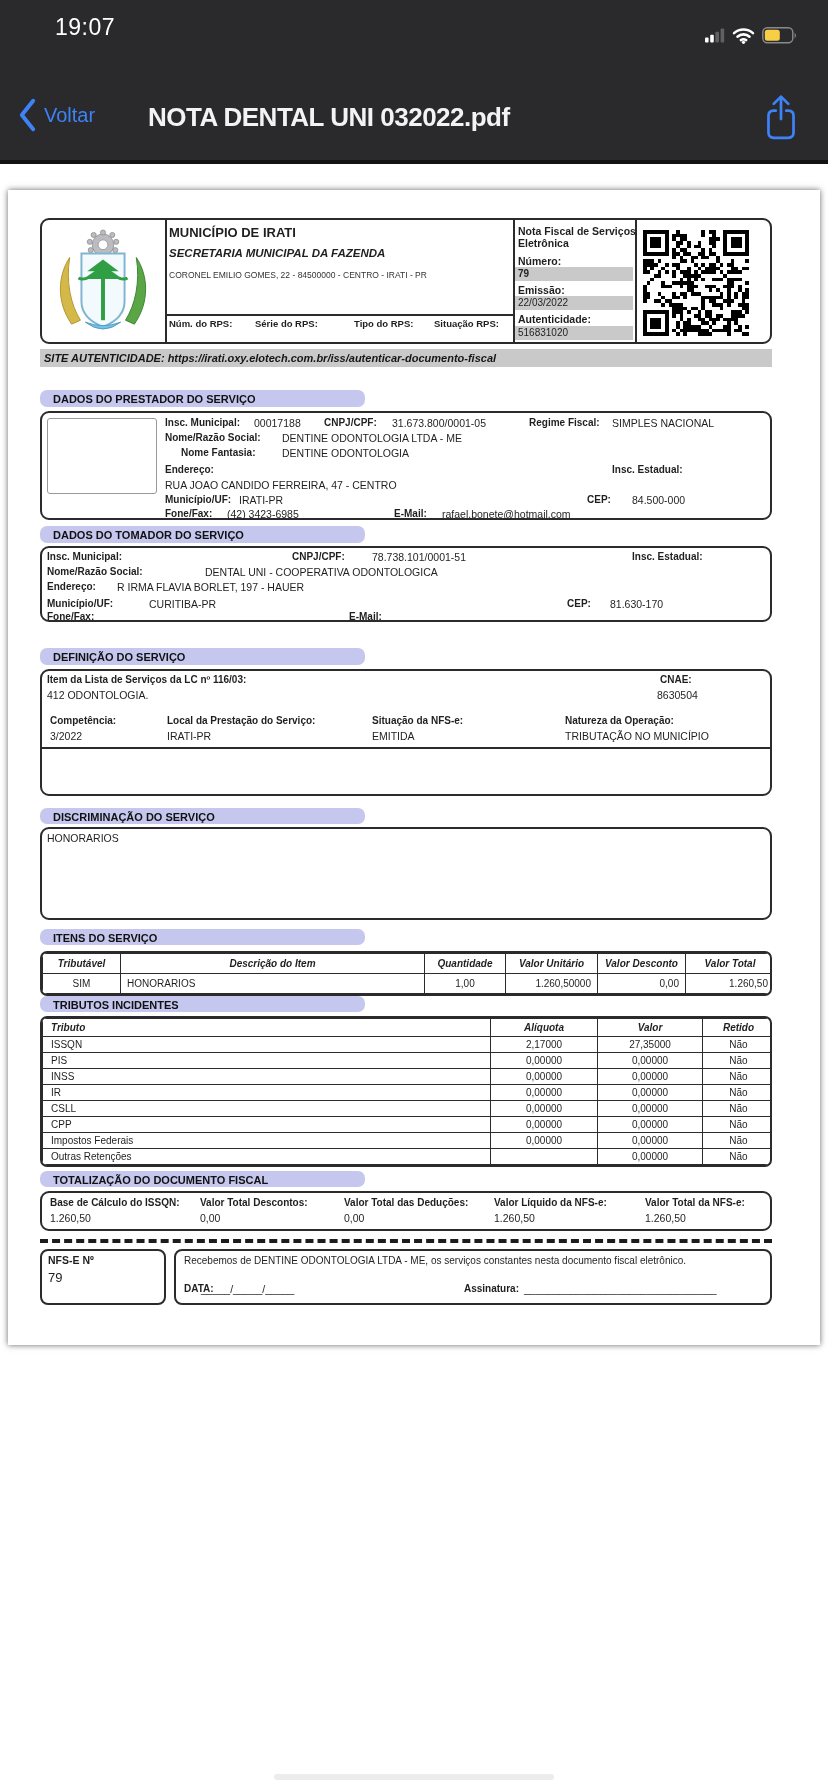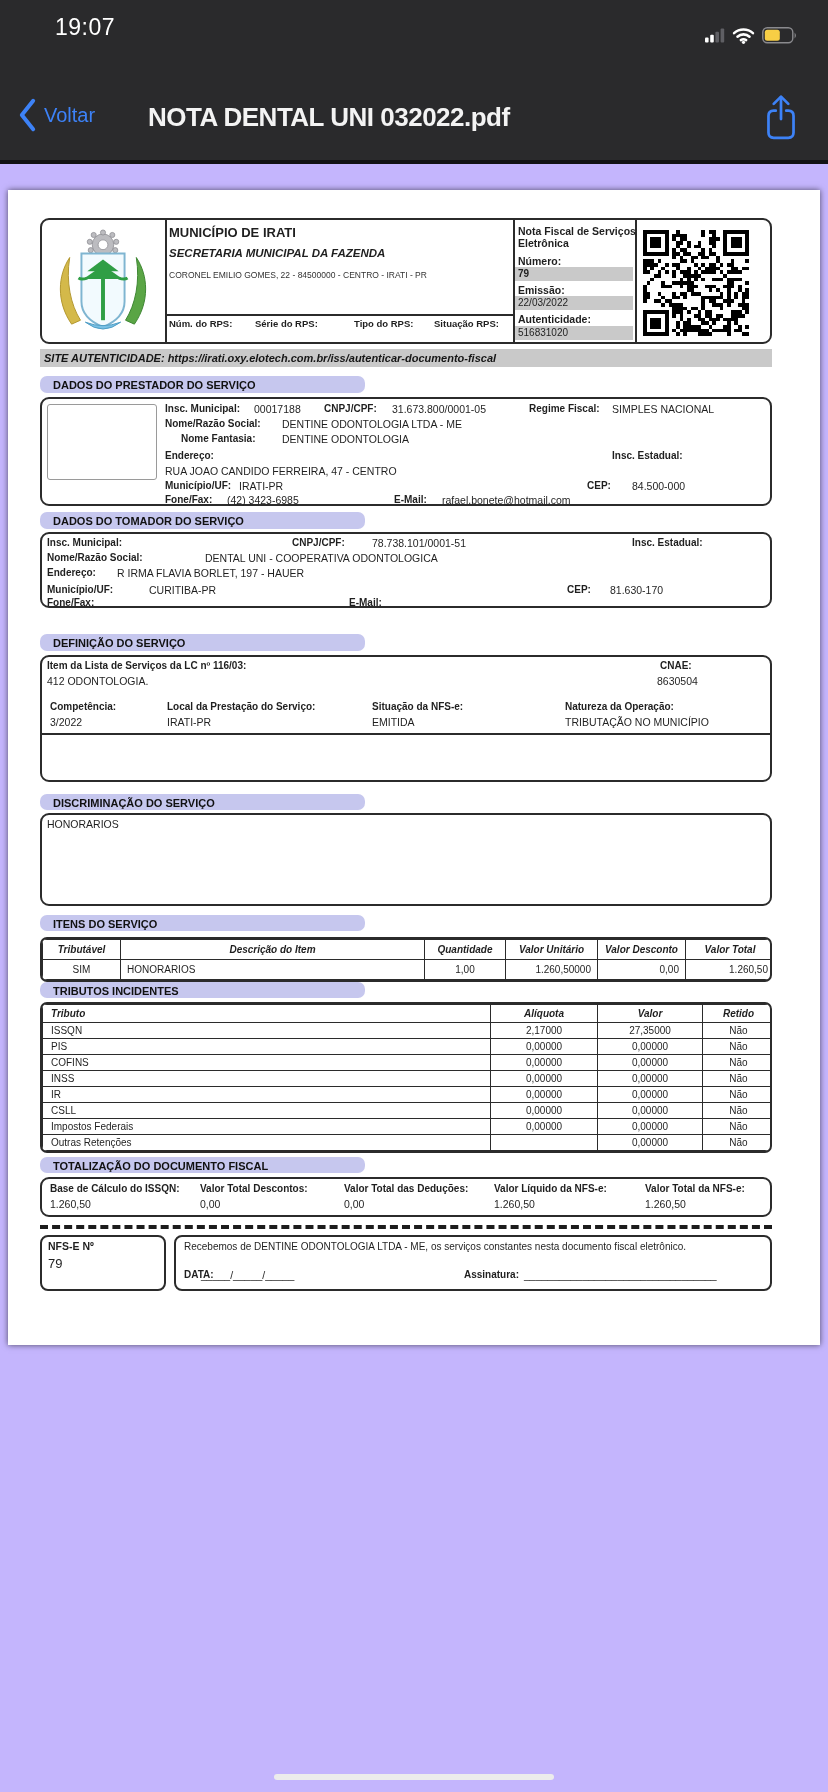"MUNICÍPIO DE IRATI" .viewer { background: #c4b5fd -> #ffffff }
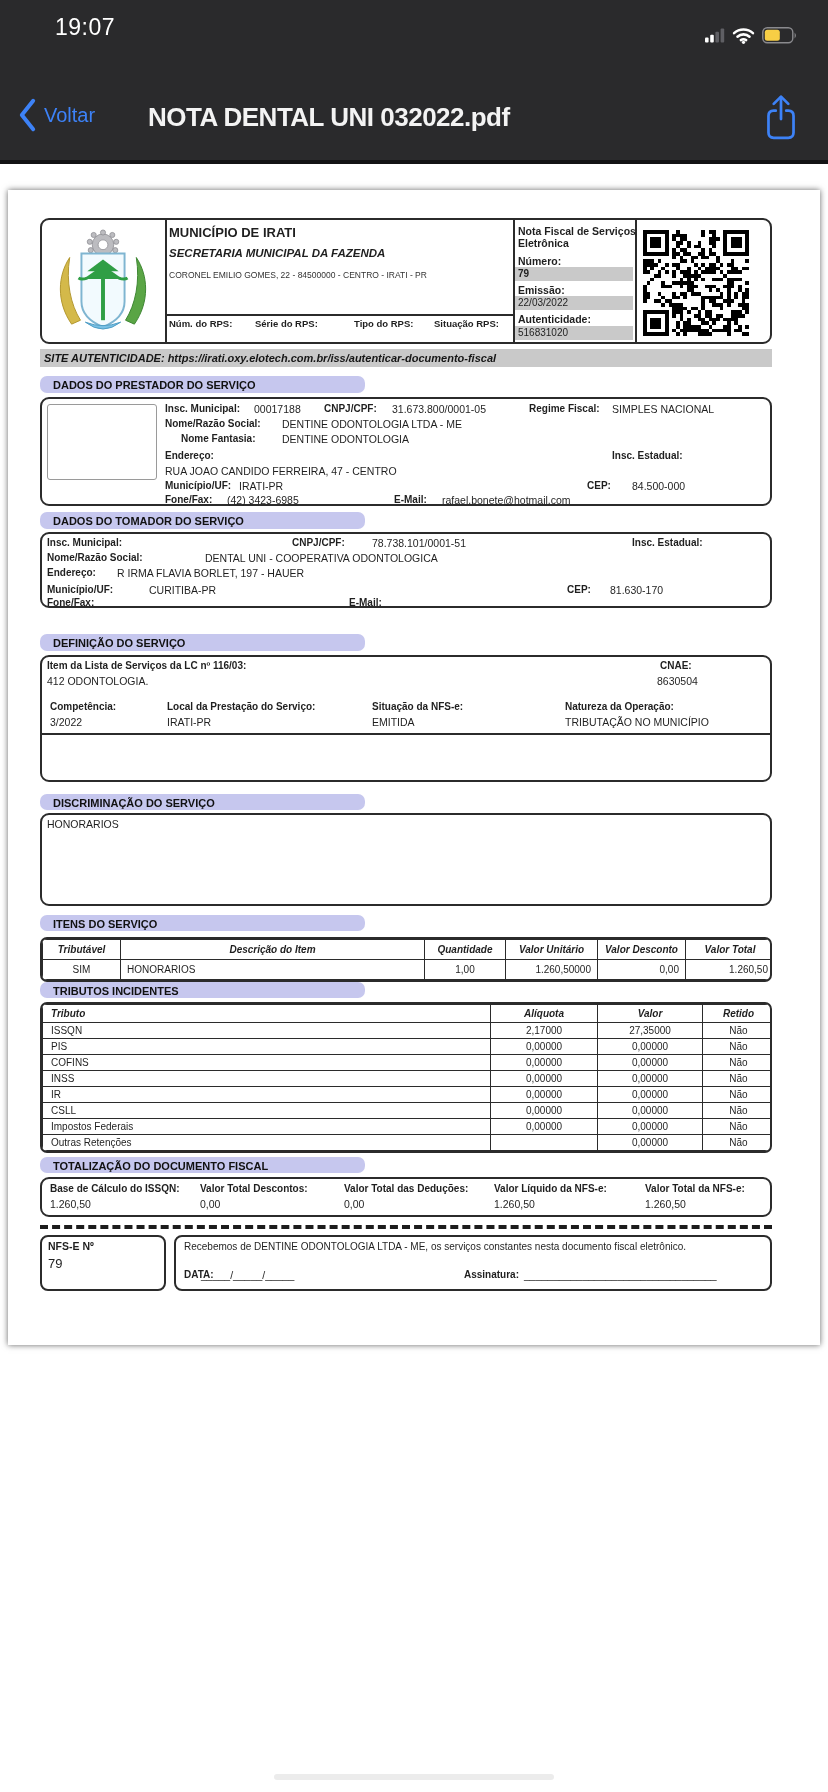"DADOS DO PRESTADOR DO SERVIÇO" .spacer-pill { margin-top: 9px -> 23px }
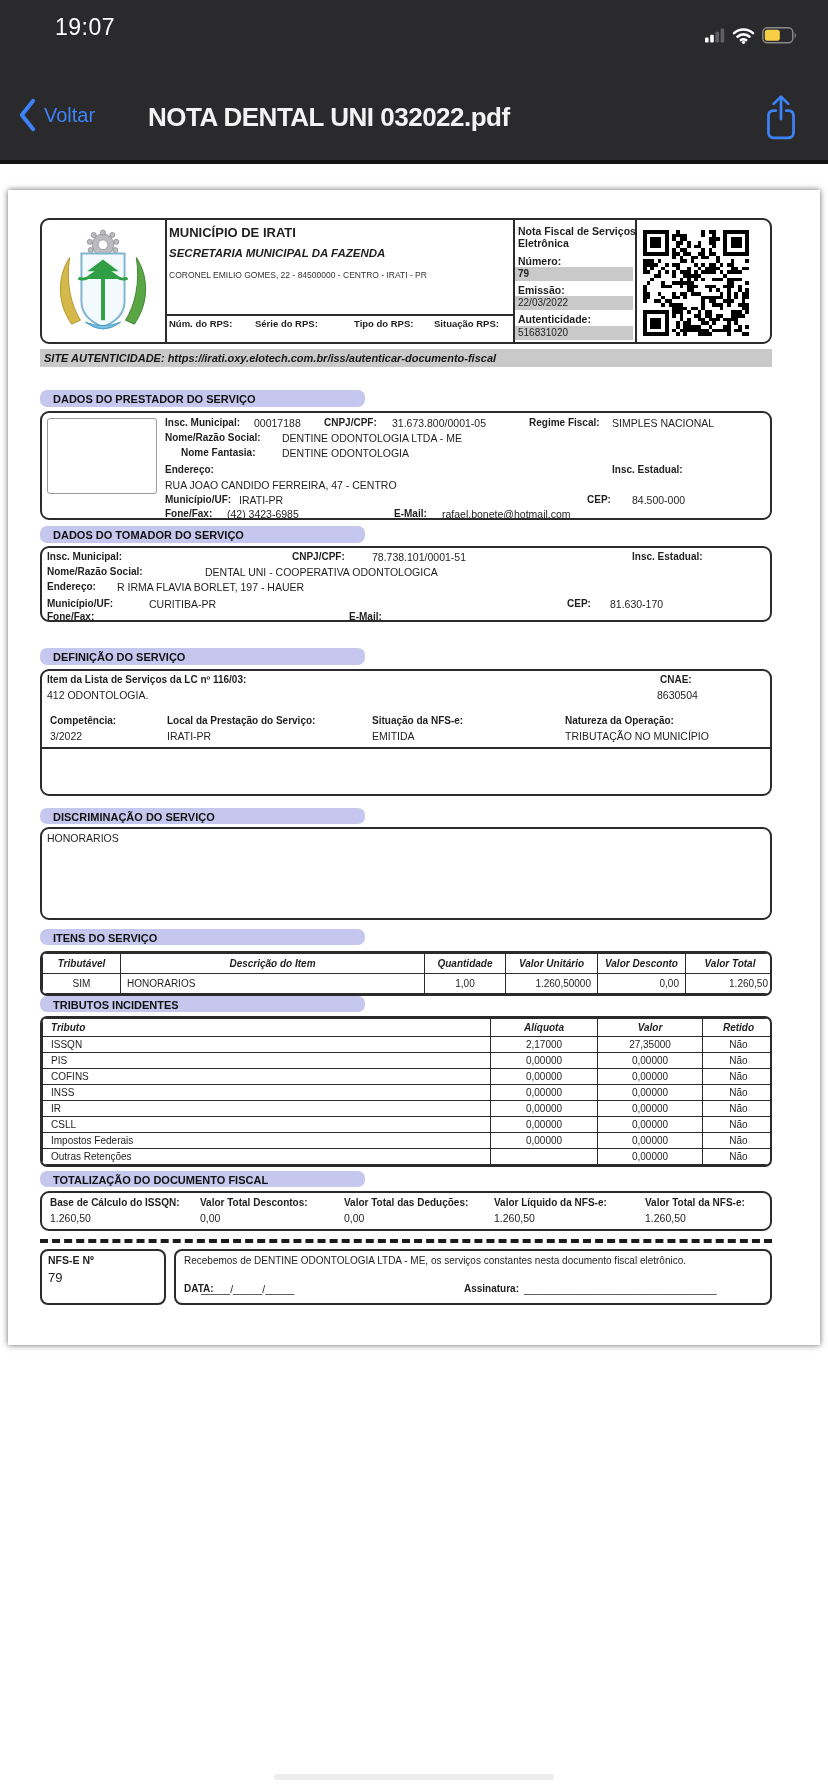"COFINS" tr { html: <tr> <td>COFINS</td> <td>0,00000</td> <td>0,00000</td> <td>Não</td> </tr> -> none }
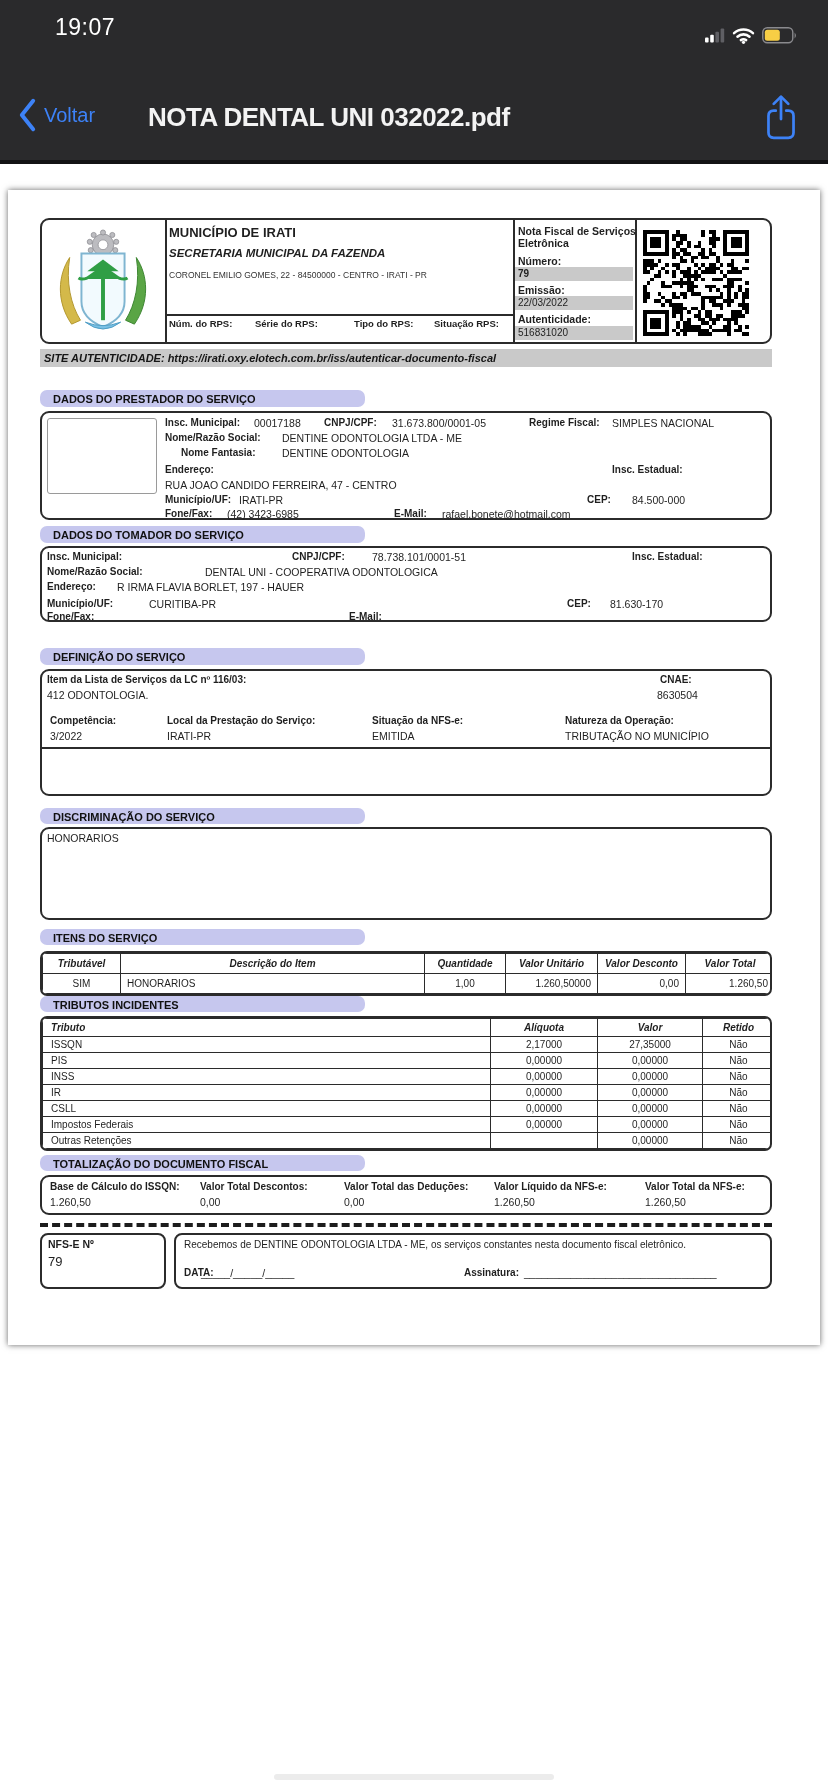"CPP" tr { html: none -> <tr> <td>CPP</td> <td>0,00000</td> <td>0,00000</td> <td>Não</td> </tr> }
